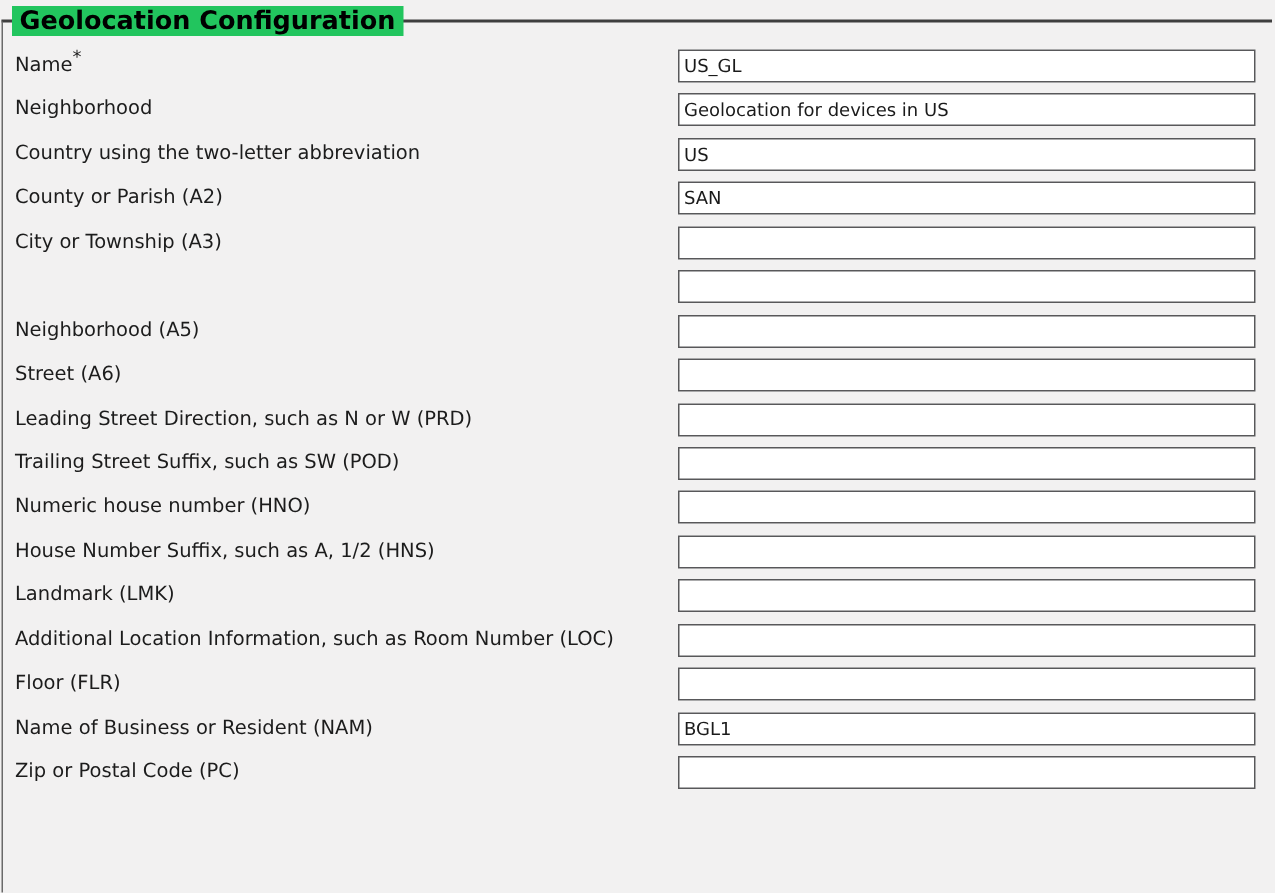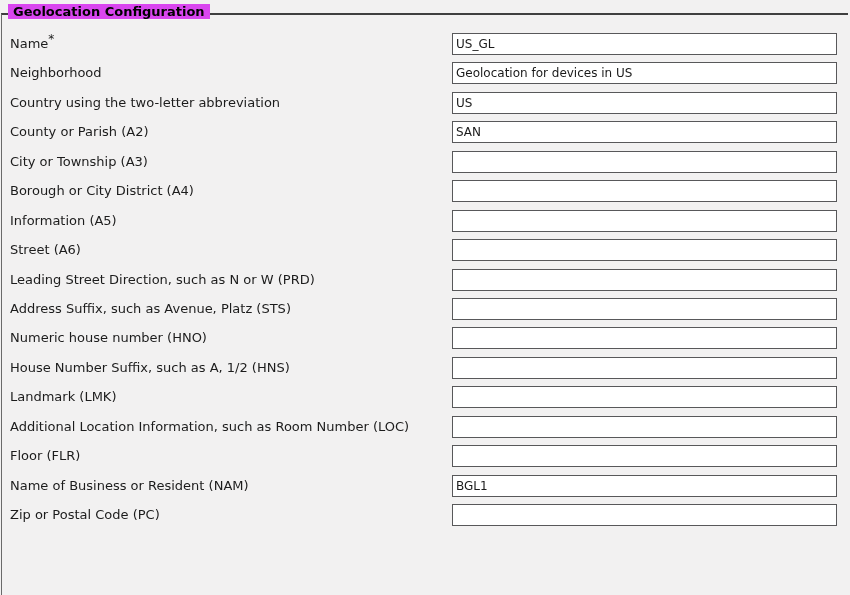"Geolocation Configuration" .panel-title { background: #d946ef -> #22c55e; font-size: 13px -> 17px }
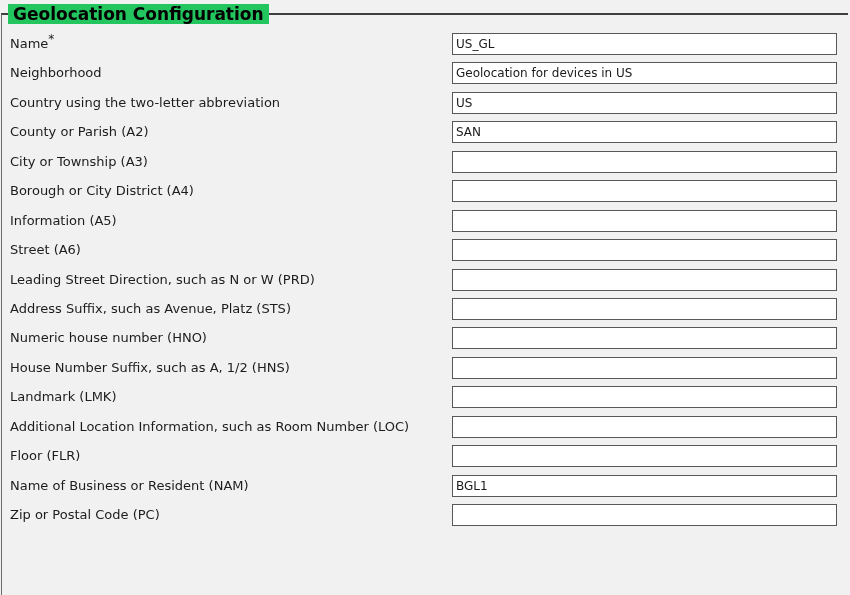"Borough or City District (A4)" div.field-label { html: <div>Borough or City District (A4)</div> -> none }
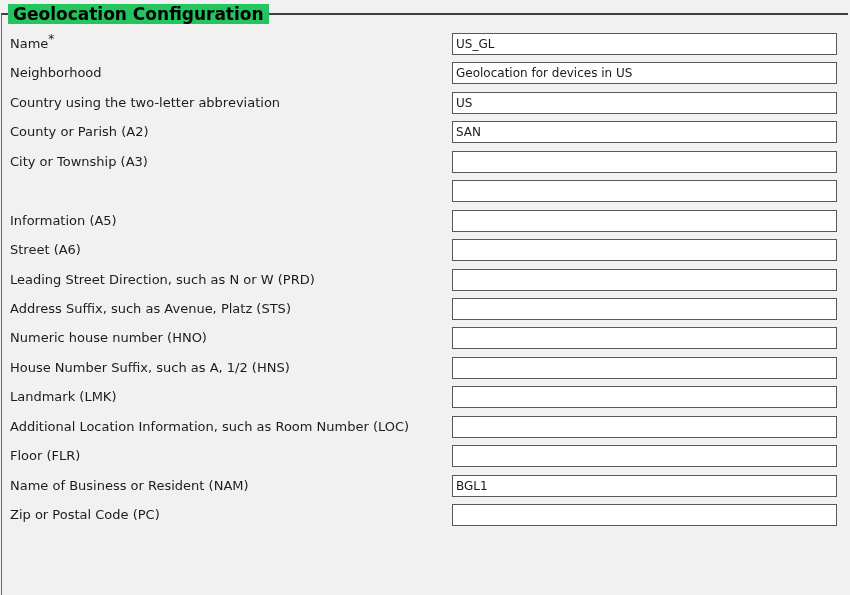"Information (A5)" div.field-label { text: Information -> Neighborhood }
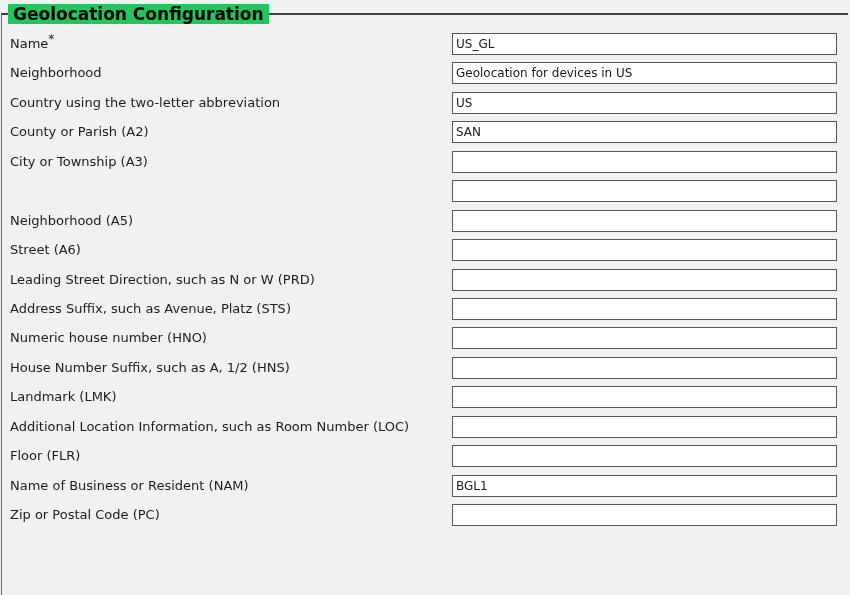"Trailing Street Suffix, such as" div.row { html: none -> <div> <div>Trailing Street Suffix, such as SW (POD)</div> <input> </div> }
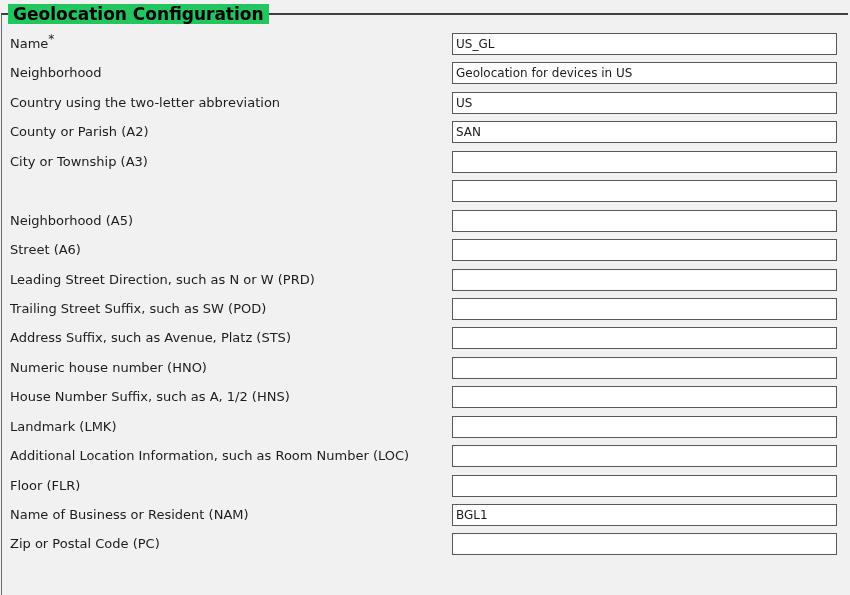"Address Suffix, such as Avenue," div.row { html: <div> <div>Address Suffix, such as Avenue, Platz (STS)</div> <input> </div> -> none }
